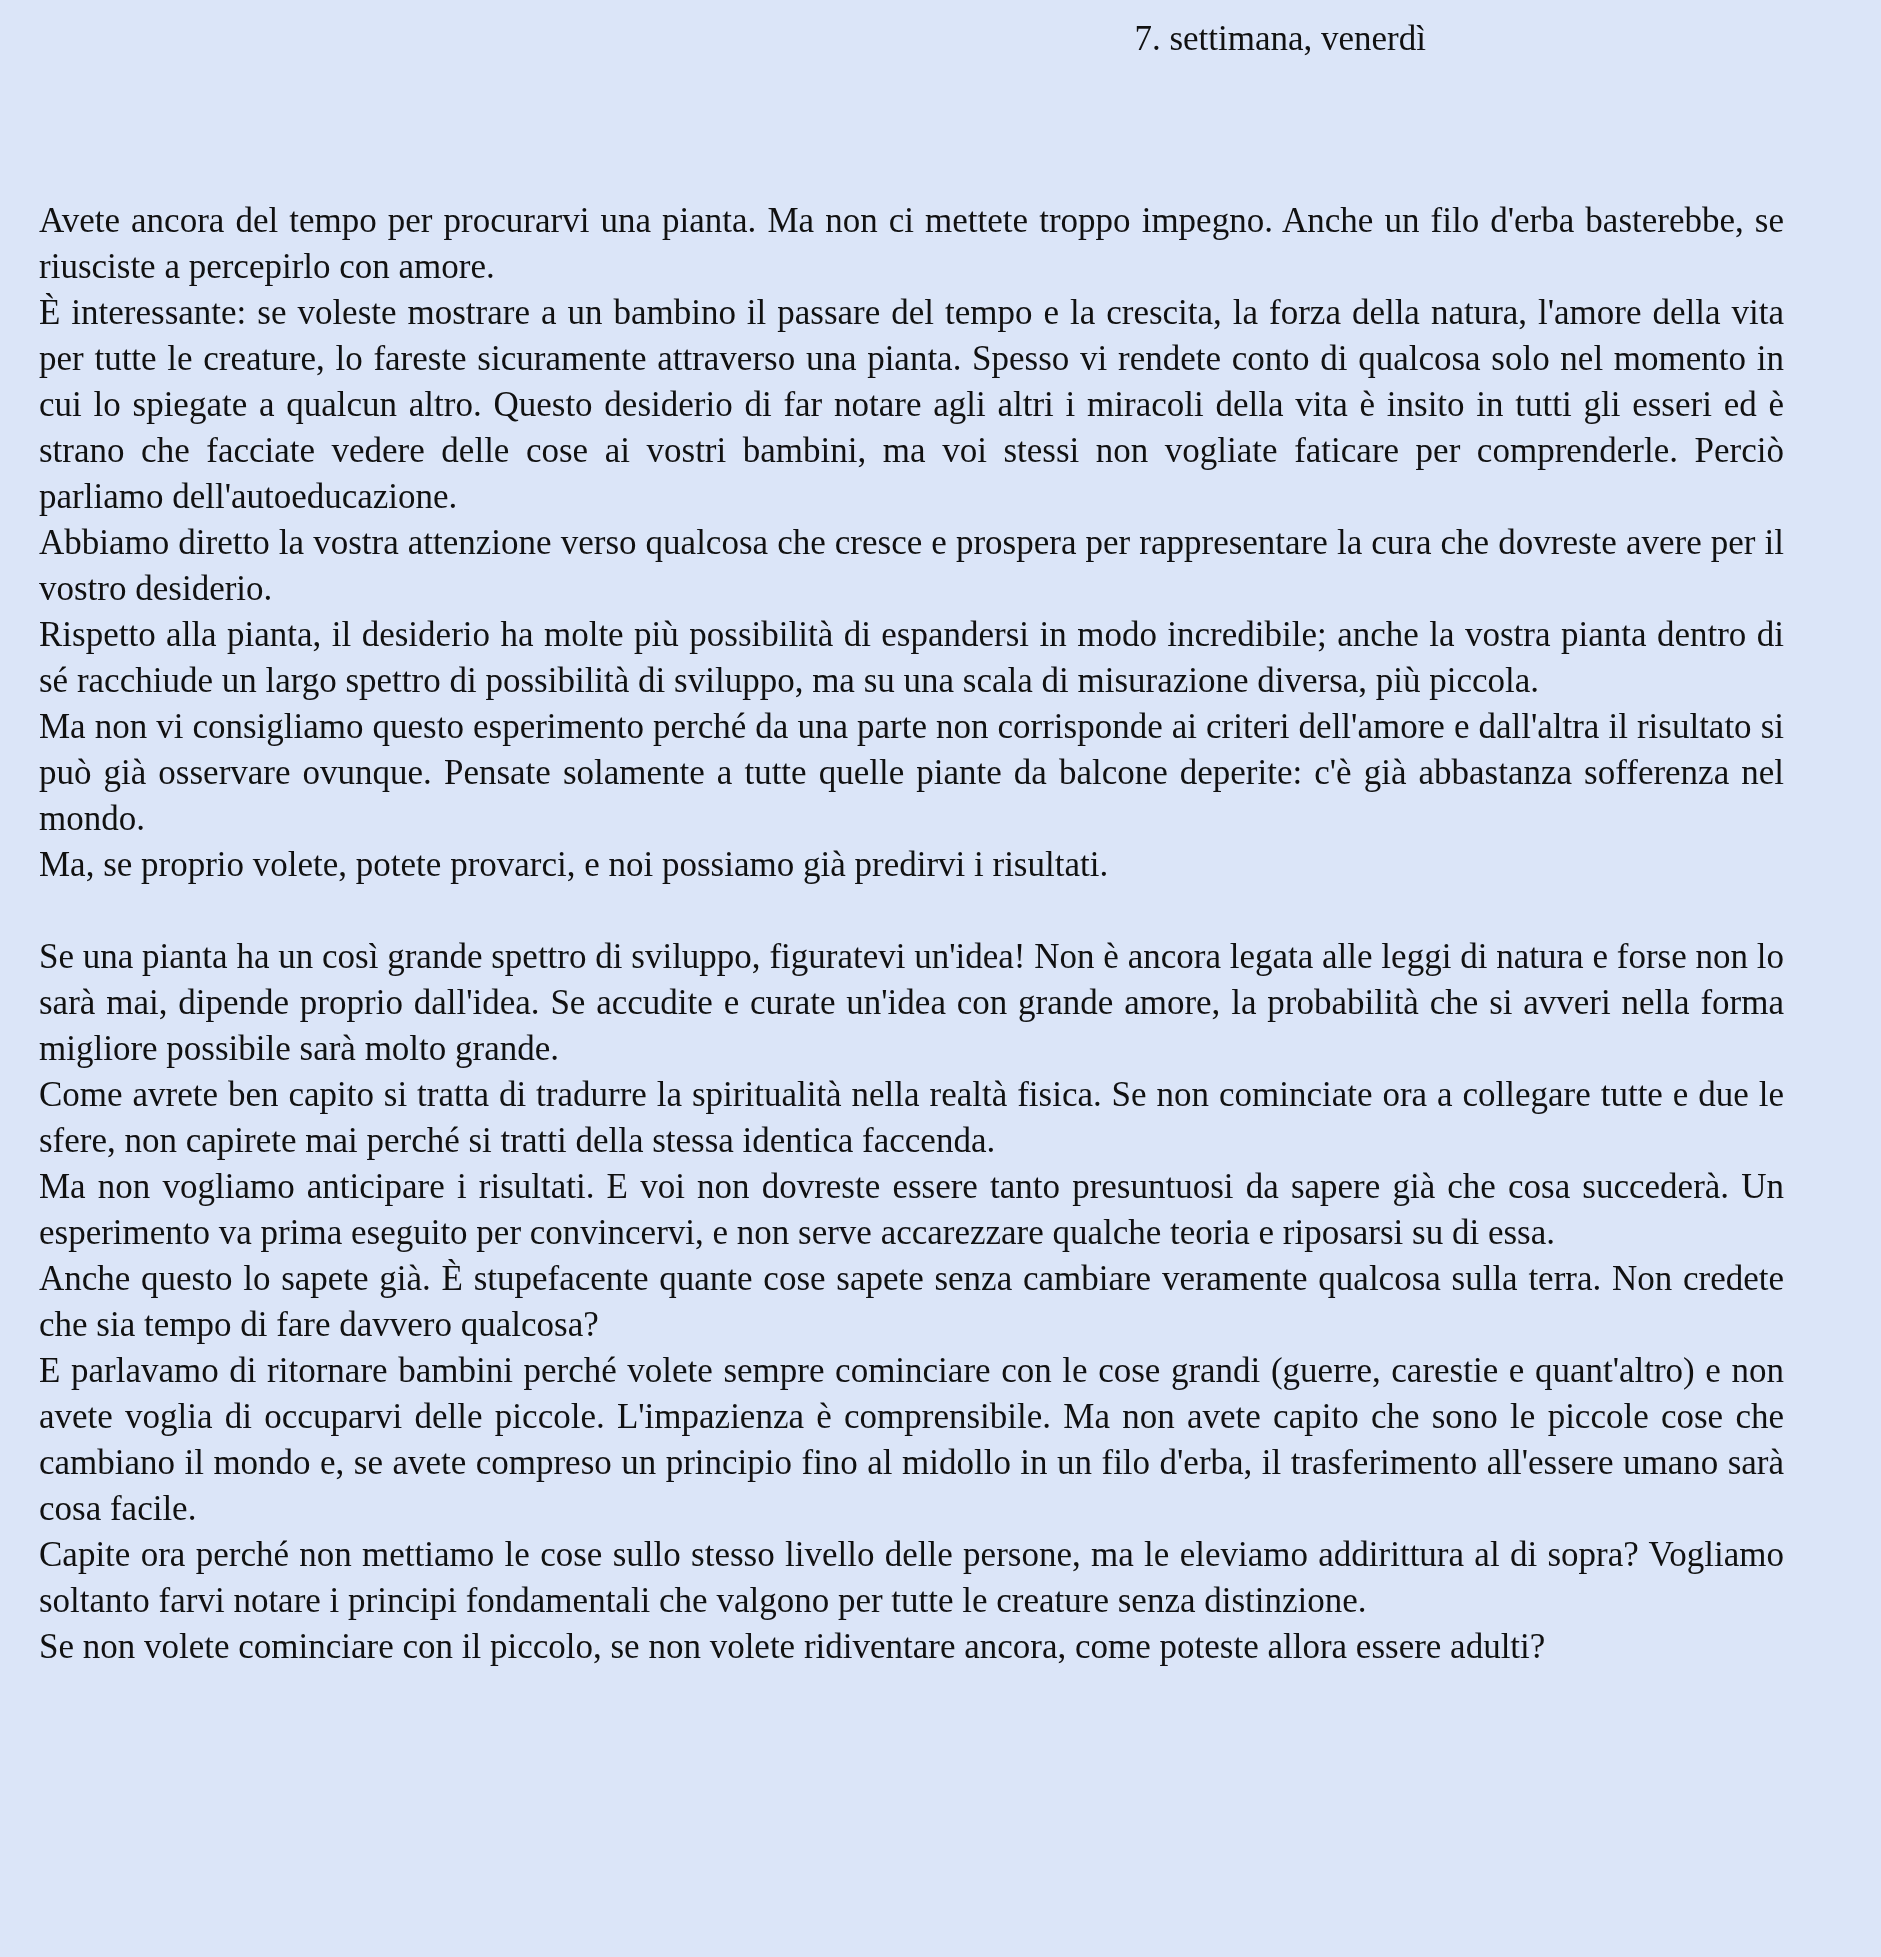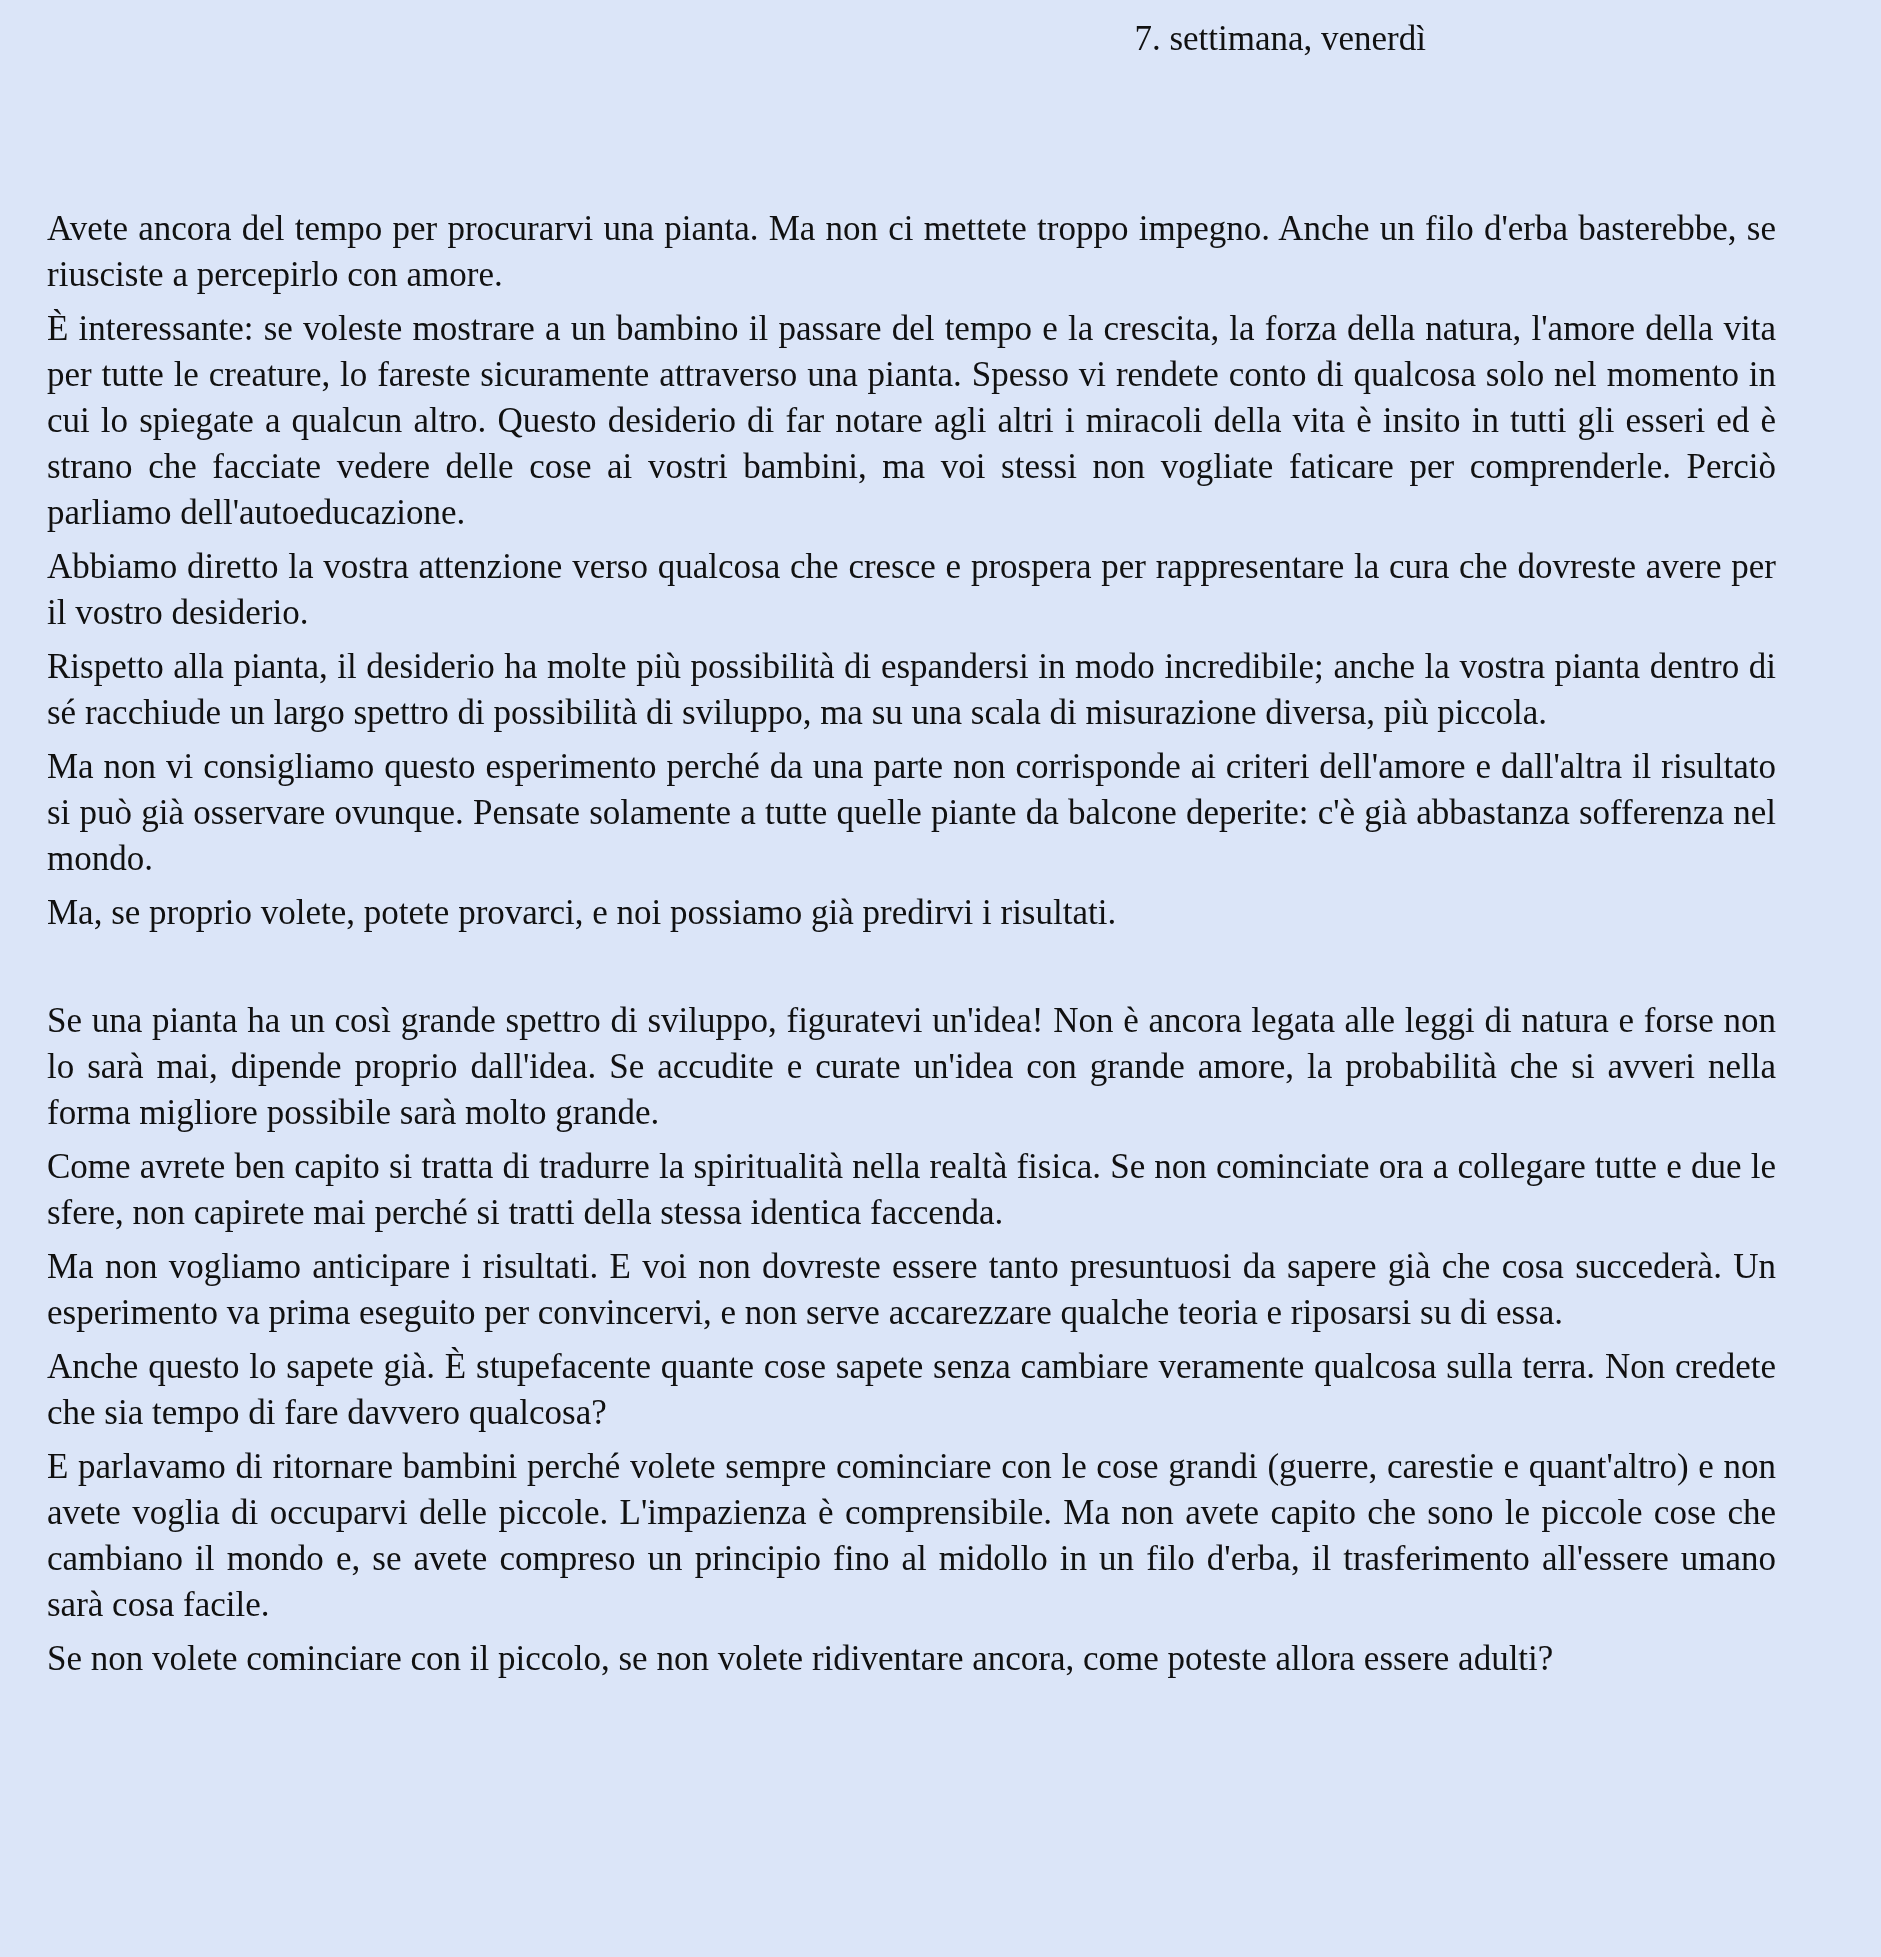"Avete ancora del tempo per" .body-text p { margin: 8px -> 0 }
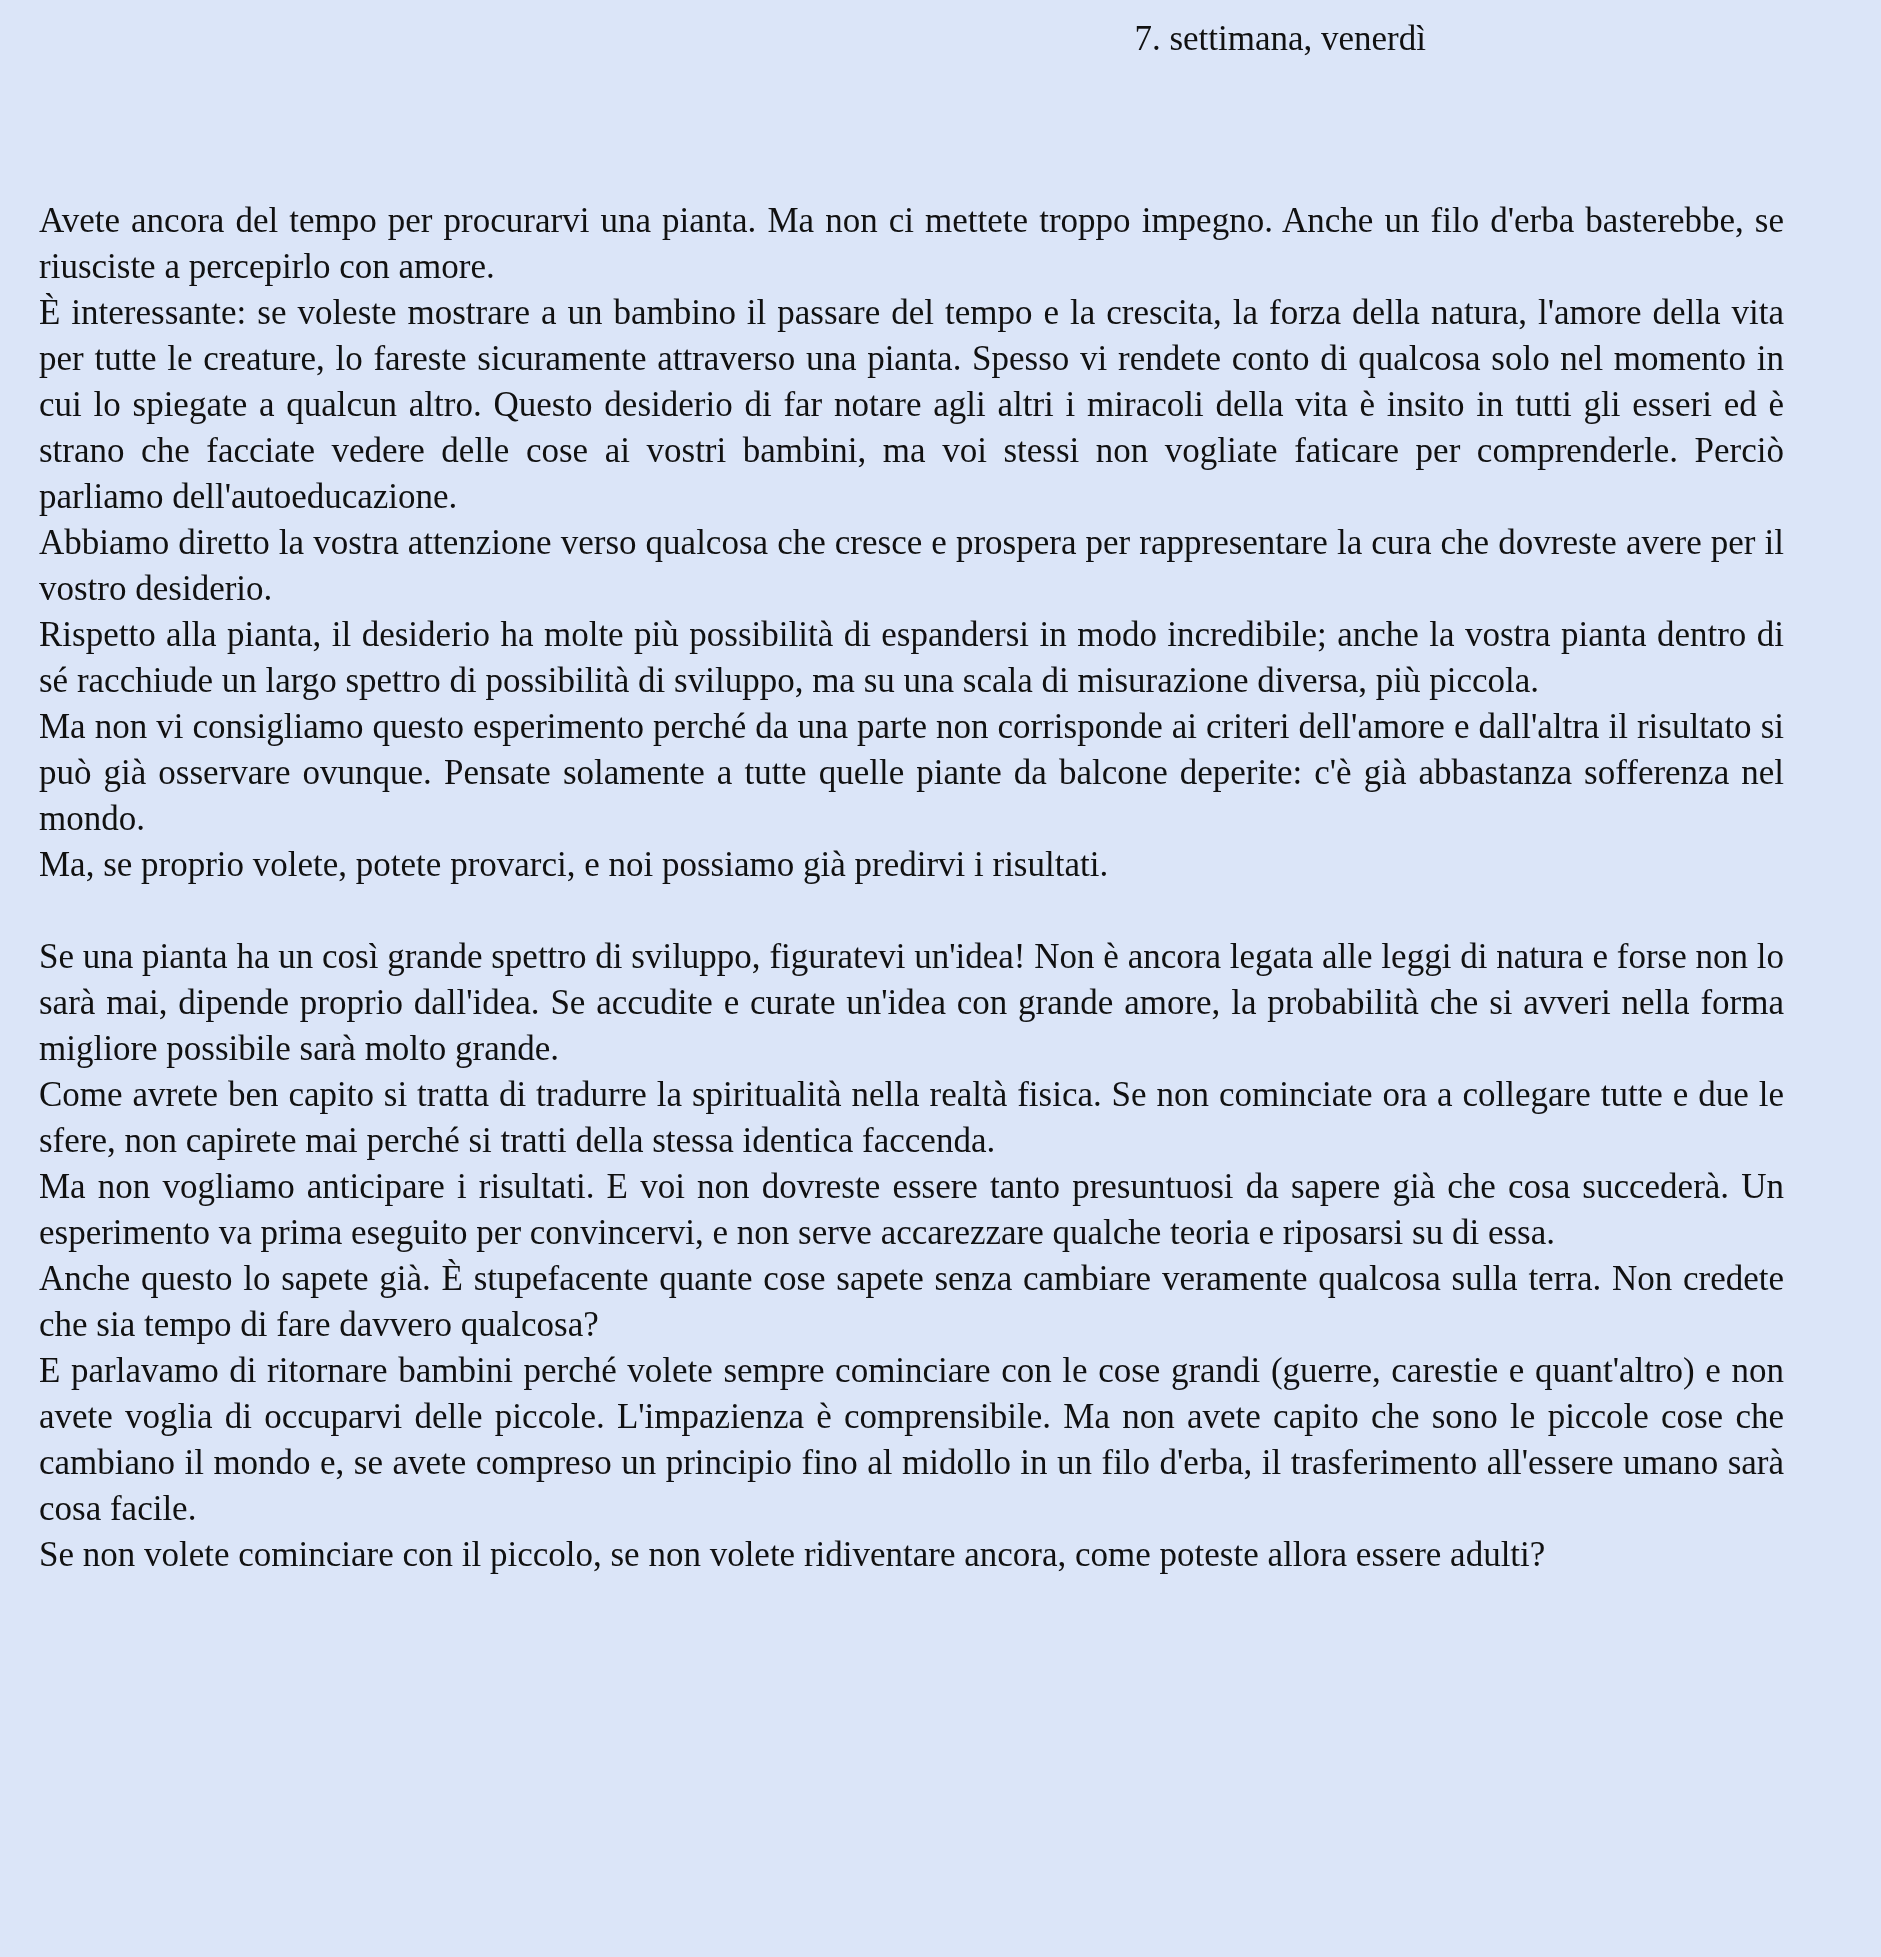"Capite ora perché non mettiamo" p { html: none -> <p>Capite ora perché non mettiamo le cose sullo stesso livello delle persone, ma le eleviamo addirittura al di sopra? Vogliamo soltanto farvi notare i principi fondamentali che valgono per tutte le creature senza distinzione.</p> }
